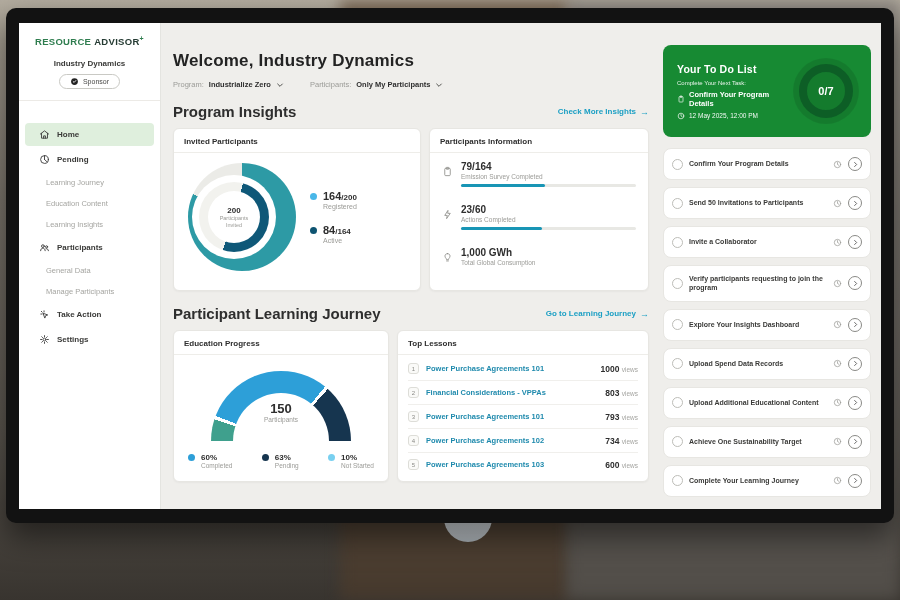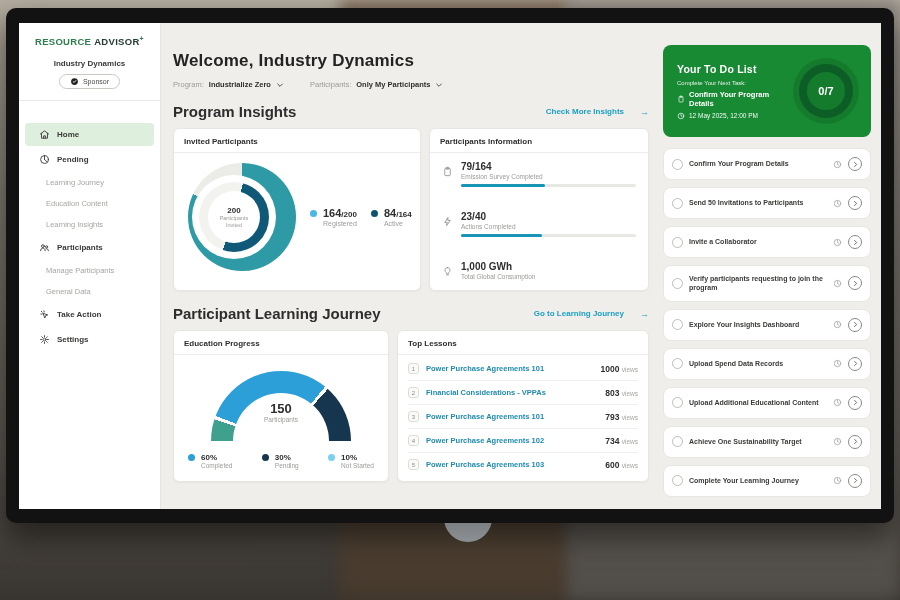"Check More Insights" .section-link { gap: 16px -> 4px }
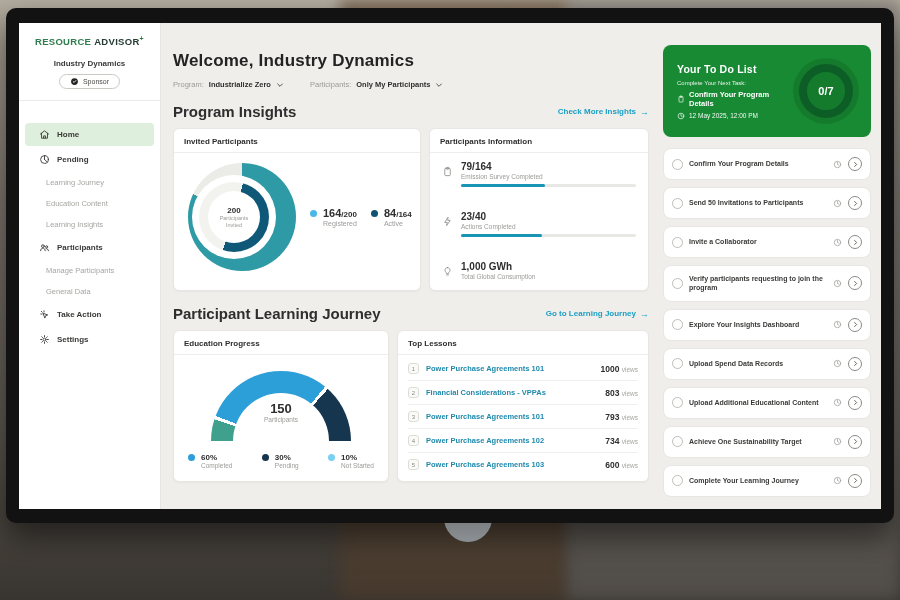"79/164" .metric { margin-bottom: 24px -> 17px }
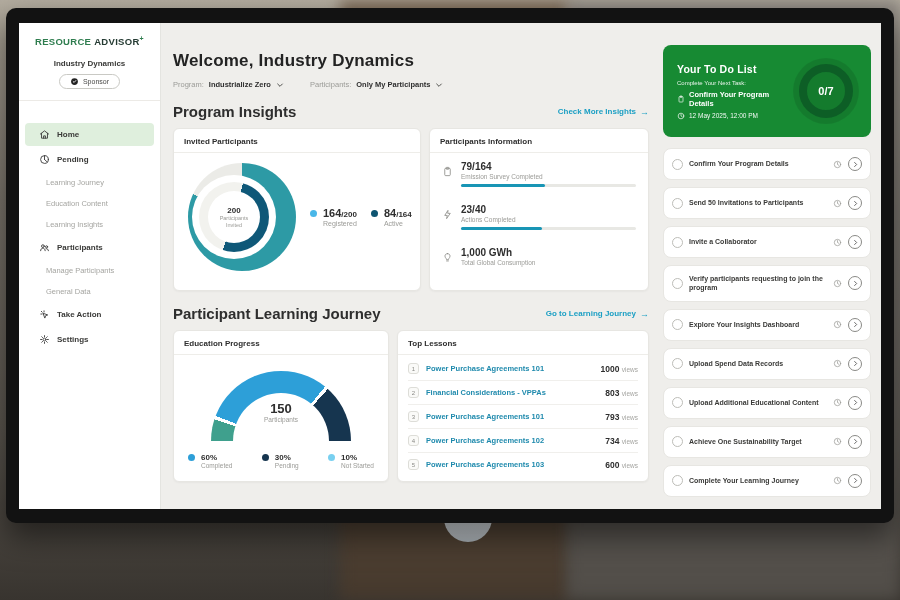"164/200" .legend-col { flex-direction: row -> column }
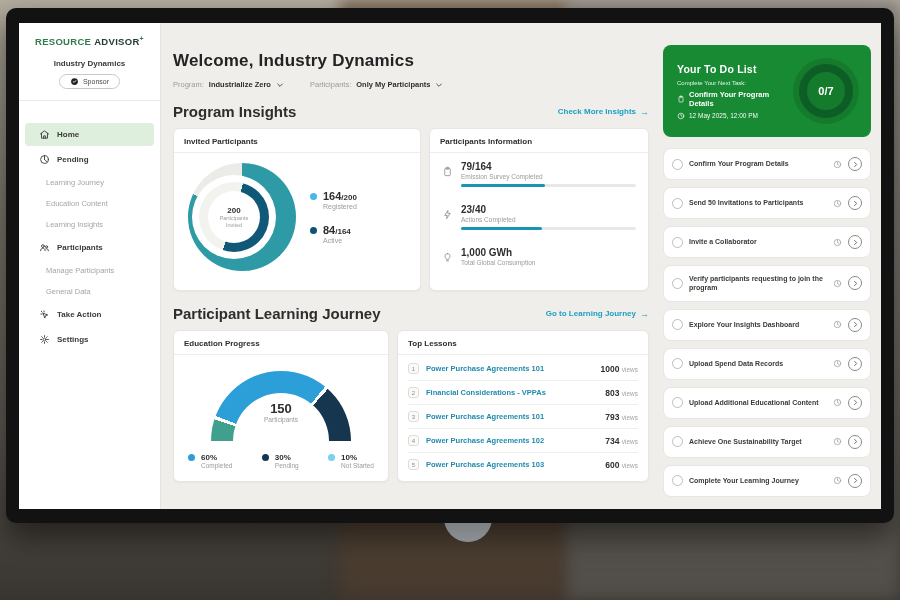"23/40" div.metric-val { text: 23/40 -> 23/60 }
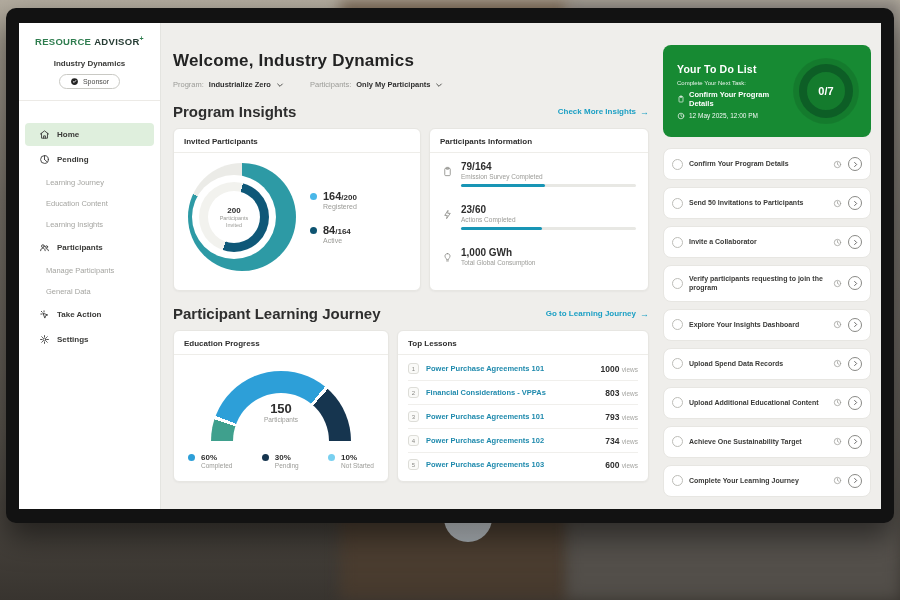"Manage Participants" div.nav-item { order: before "General Data" -> after "General Data" }
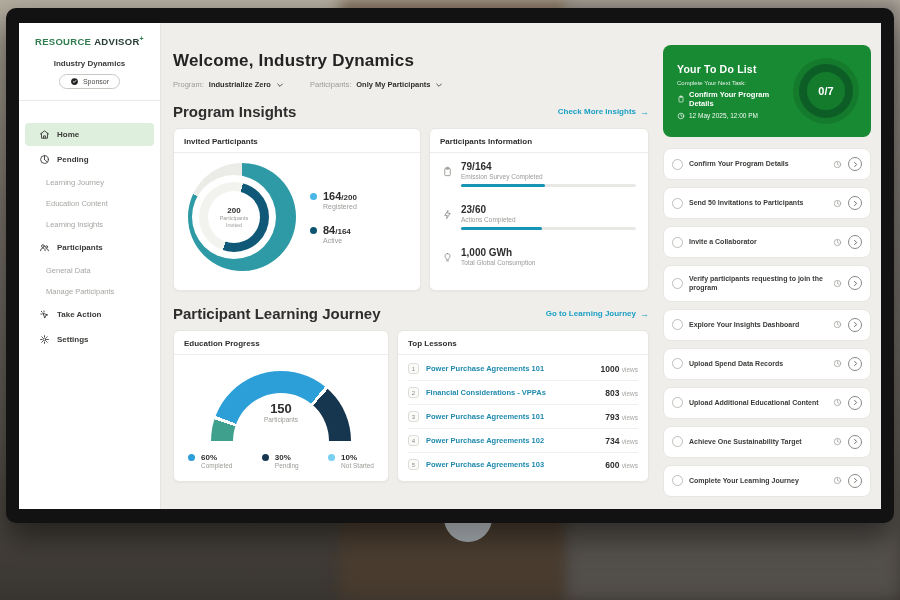"30%" div.edu-leg-val { text: 30% -> 63% }
